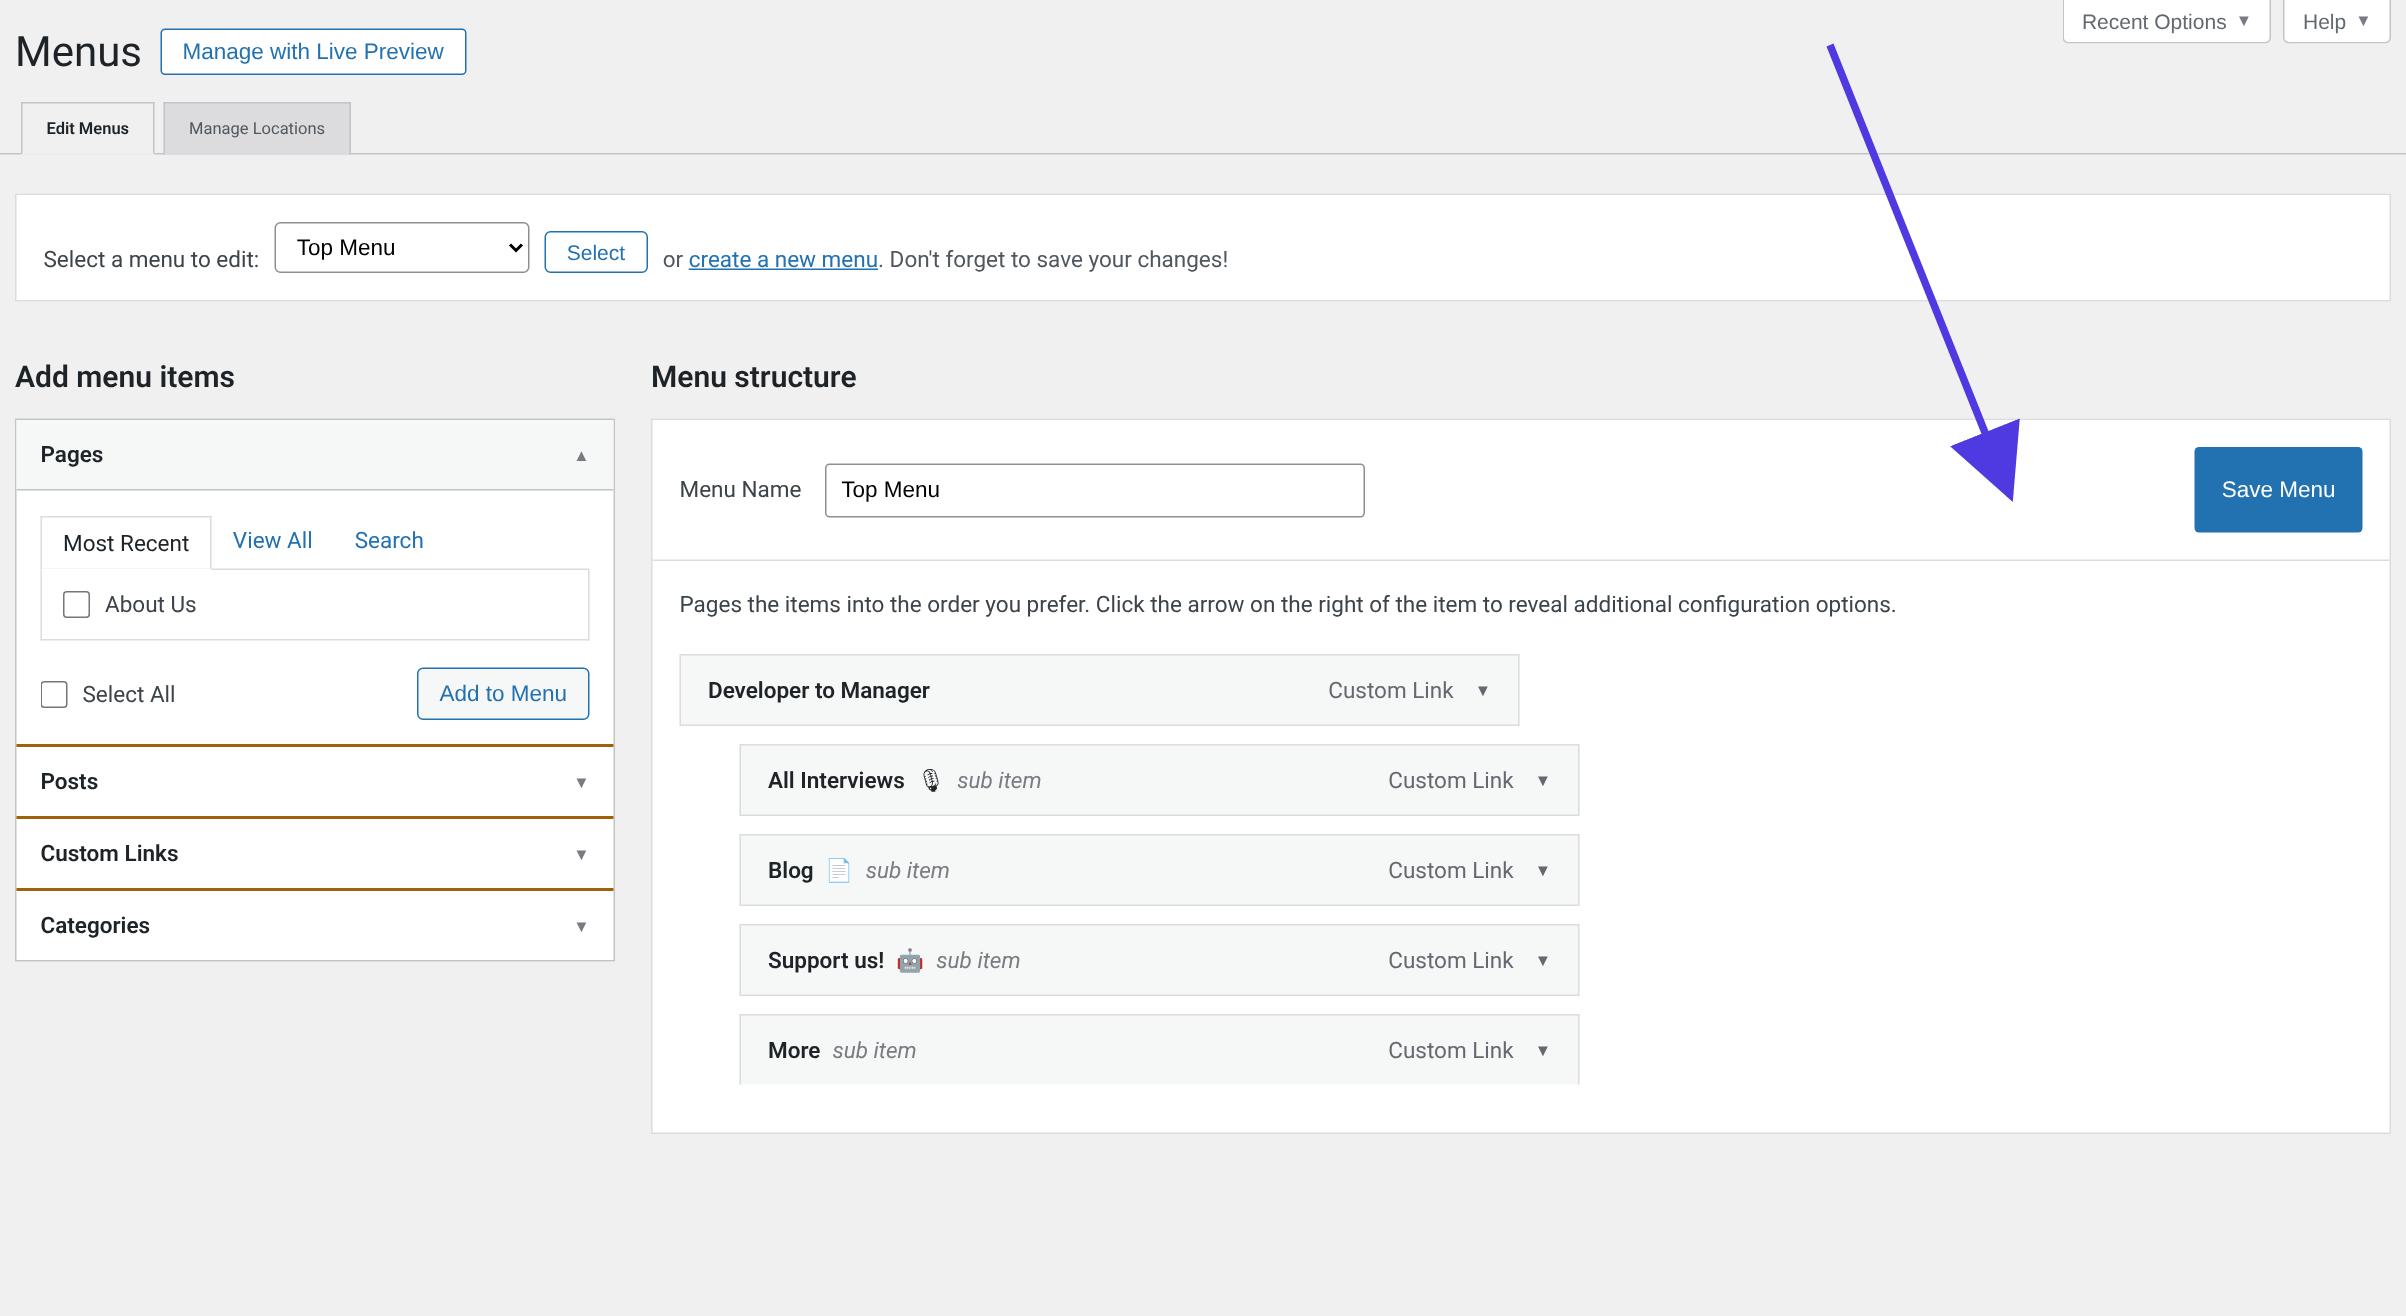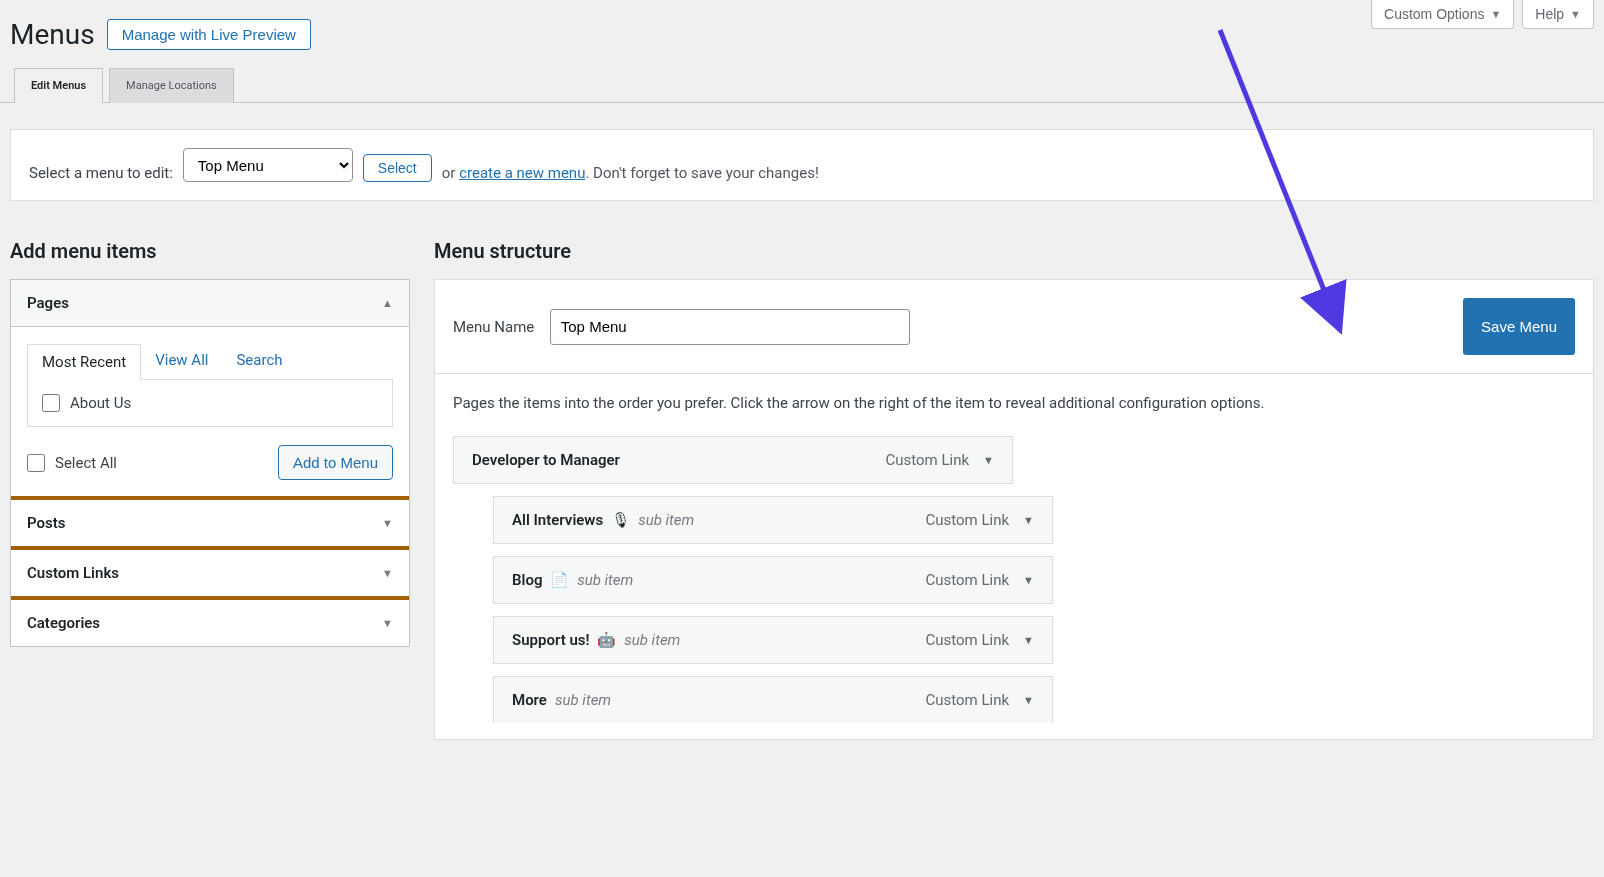"Custom Options" span { text: Custom -> Recent }
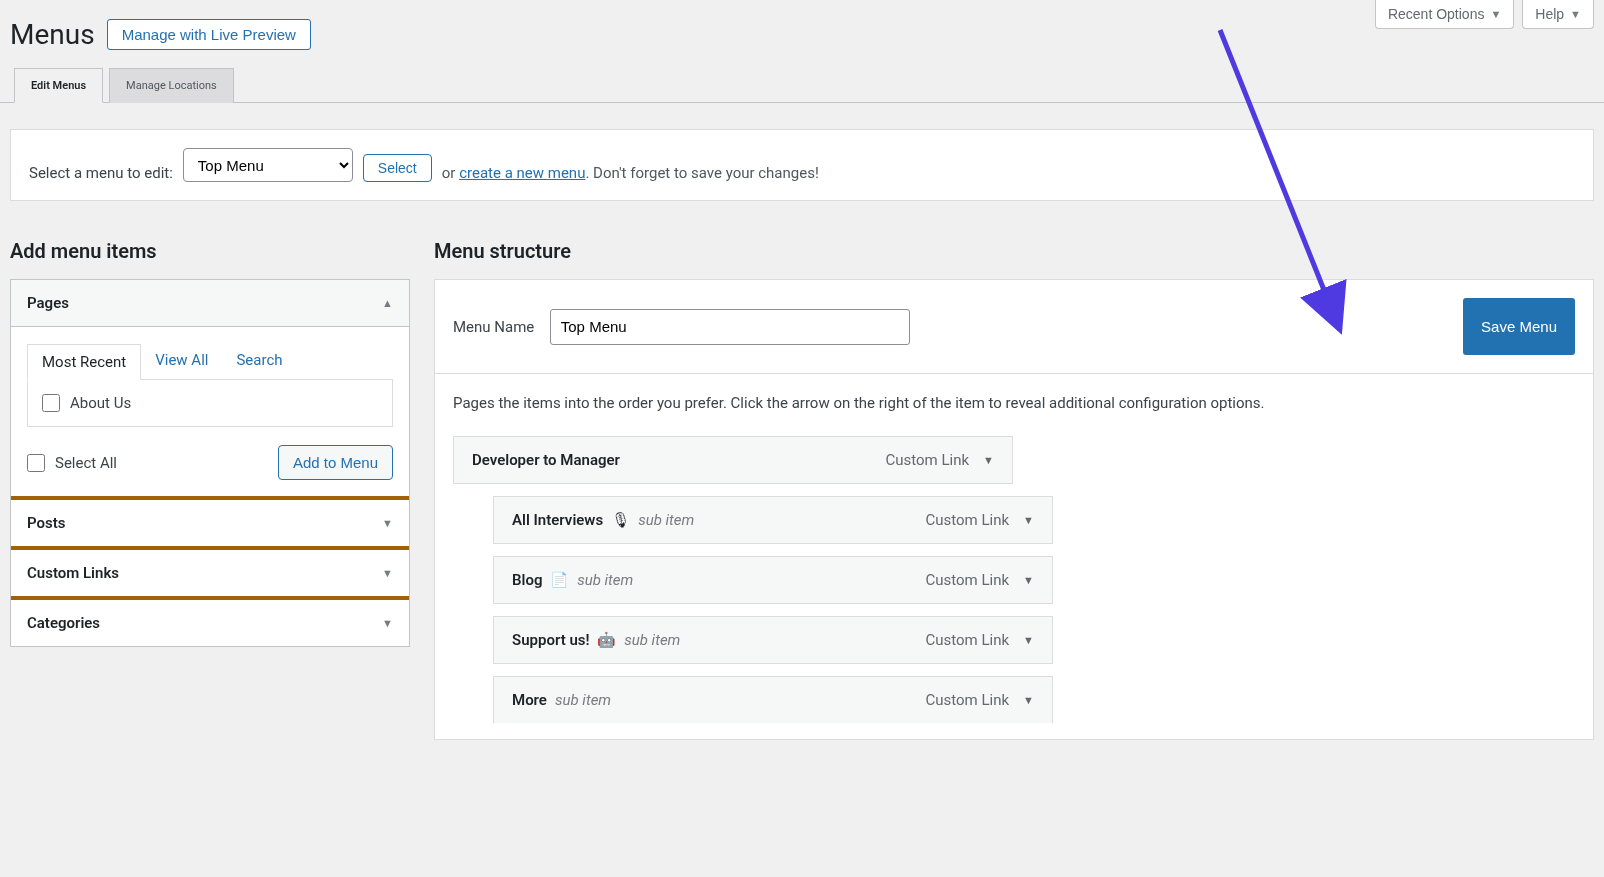"Developer to Manager" .items-area { padding: 14px 18px 4px 18px -> 14px 18px 20px 18px }
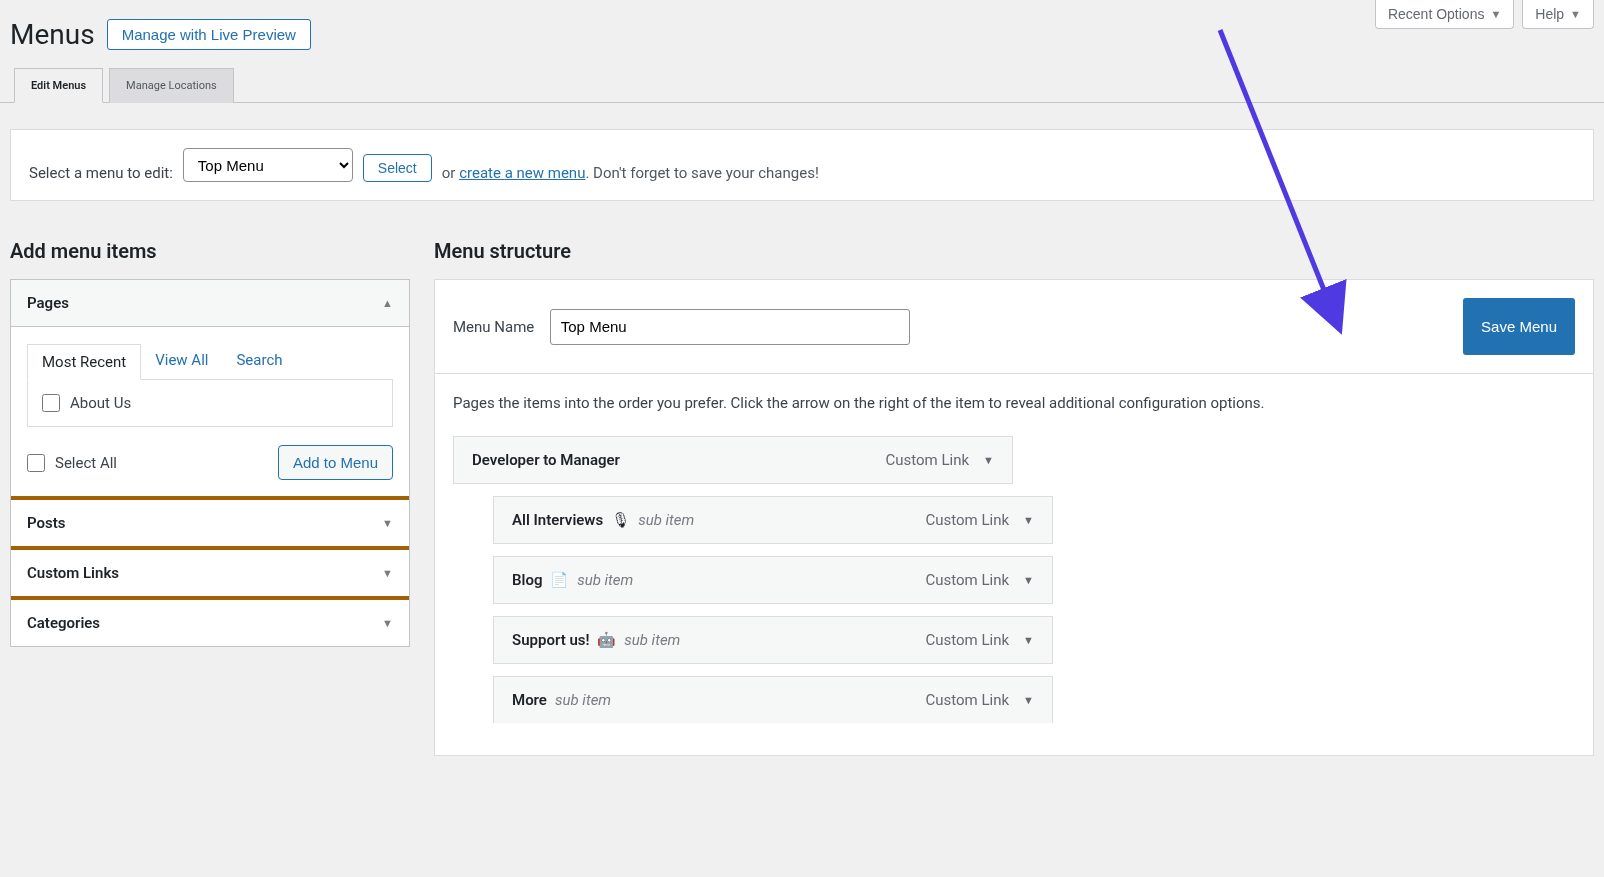"Posts" .acc-head { border-top: 4px solid #a16207 -> 2px solid #a16207 }
